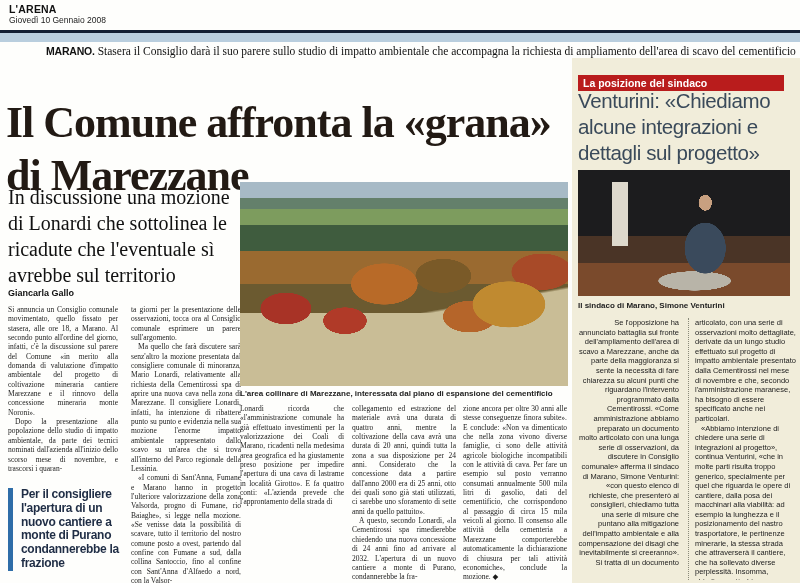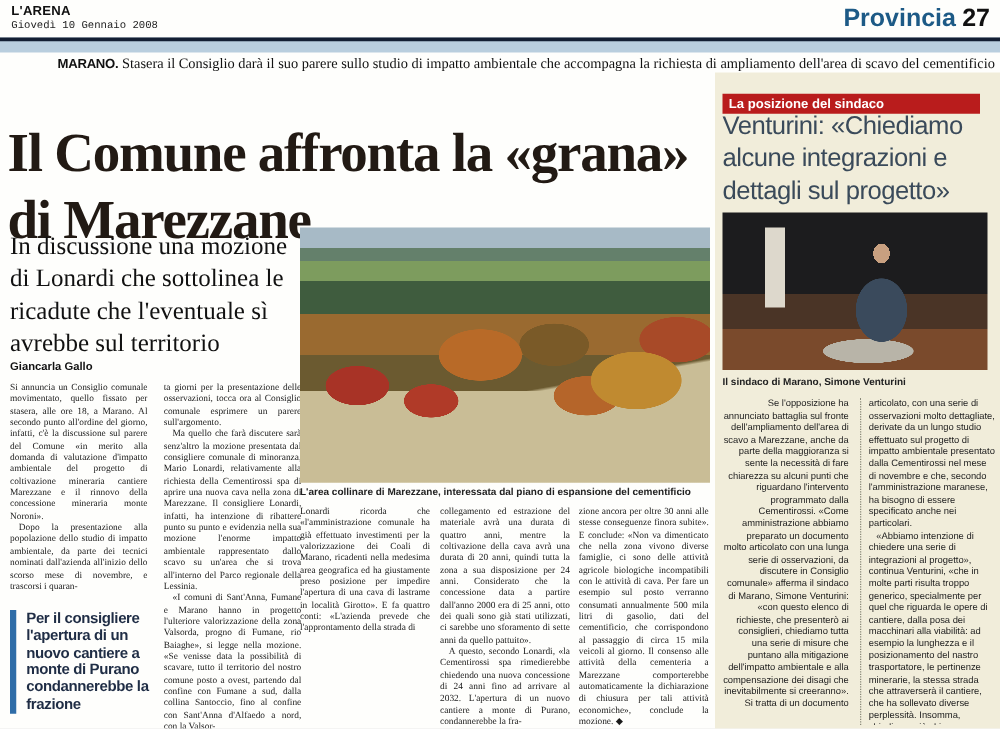"Giovedì 10 Gennaio 2008" .paper-date { font-family: Liberation Mono, monospace -> Liberation Sans, sans-serif }
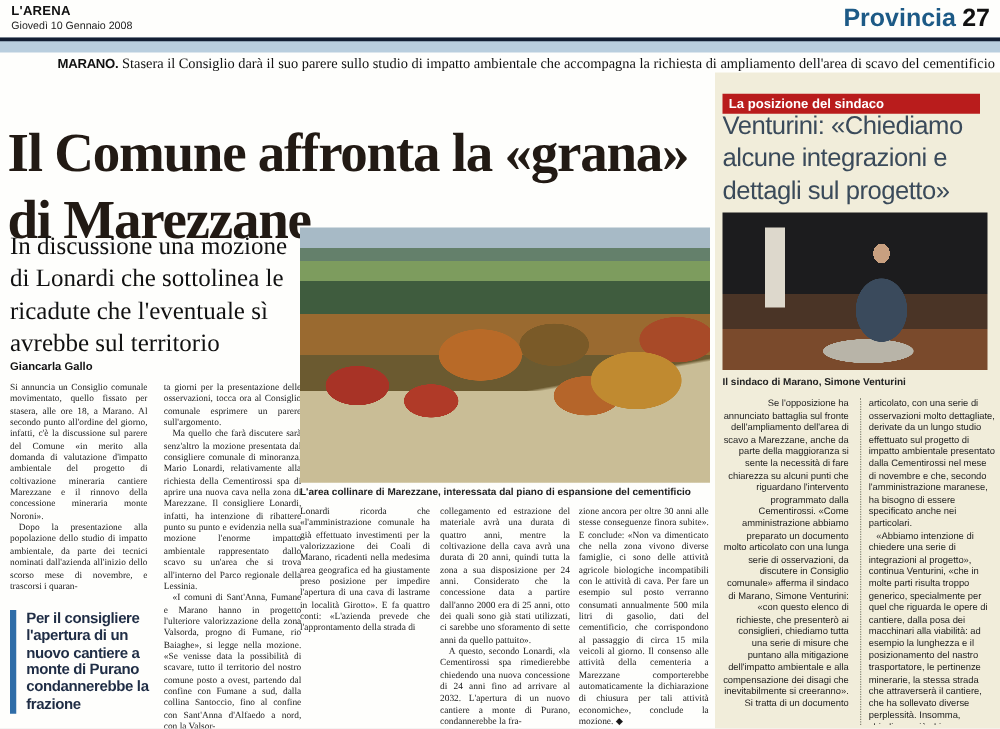"Provincia 27" div.section-box { html: <div> <span>Provincia</span><span>27</span> </div> -> none }
